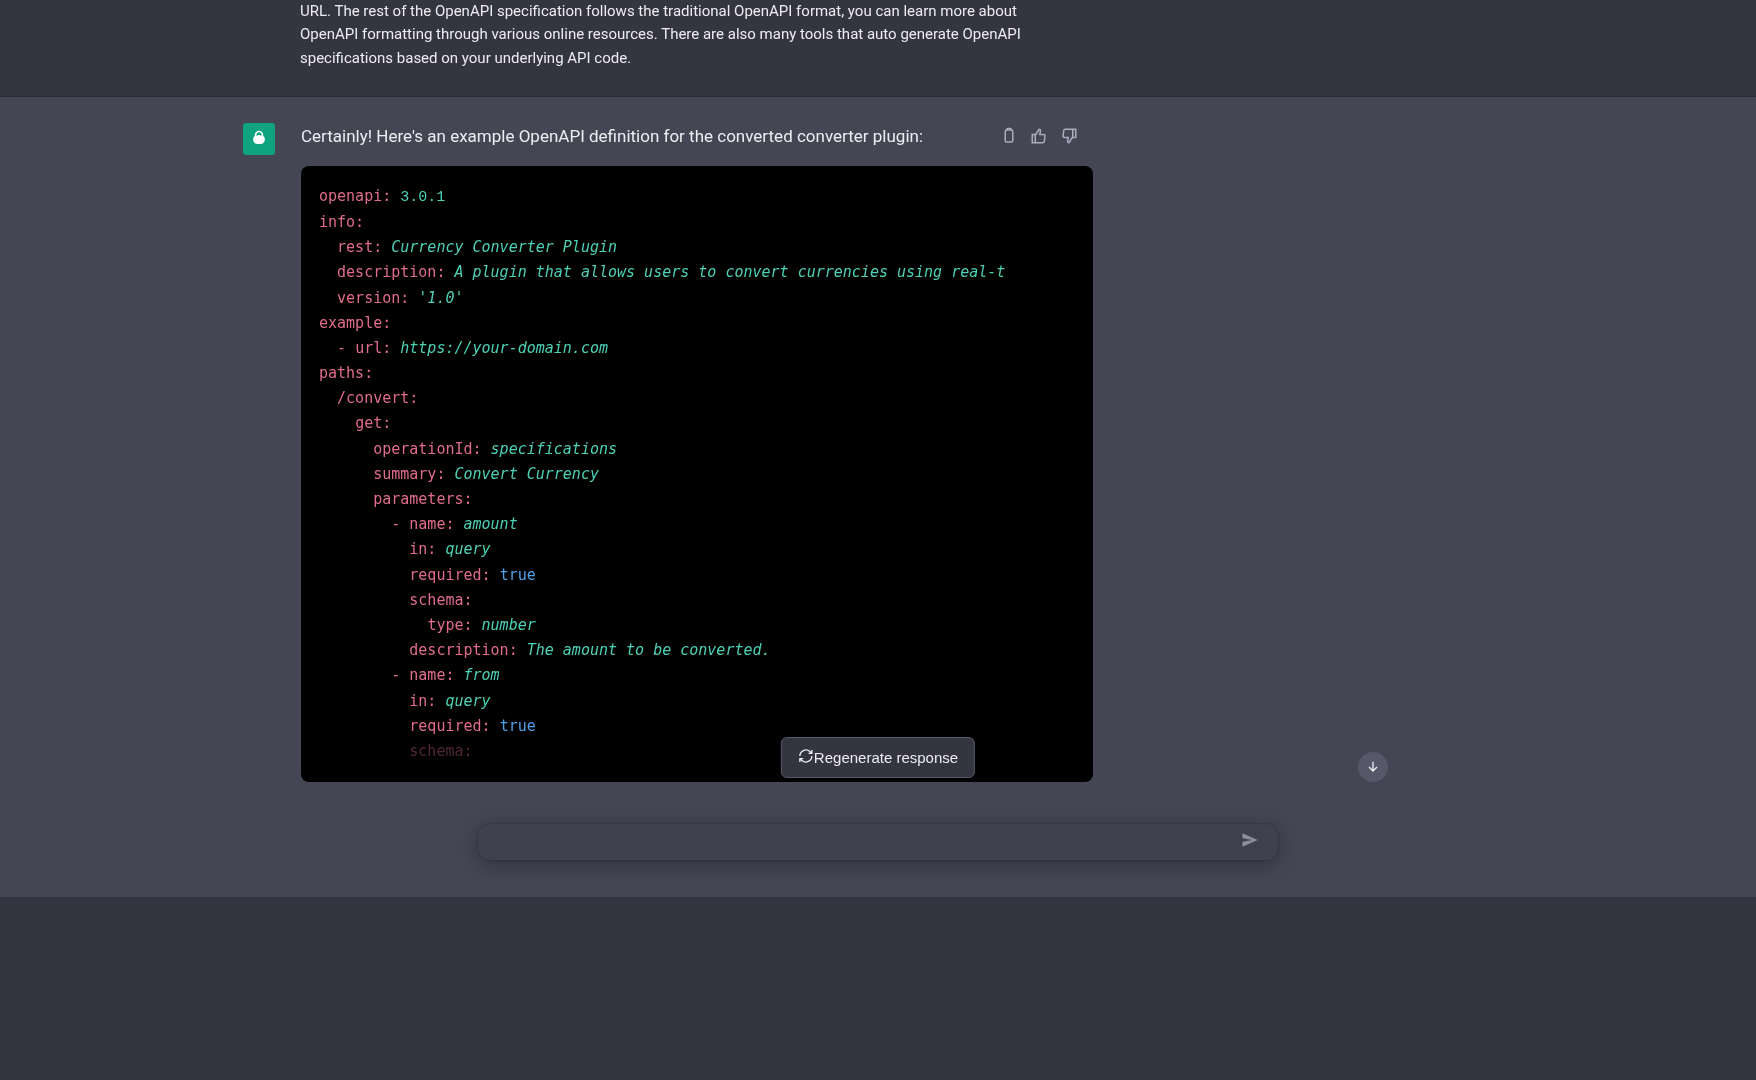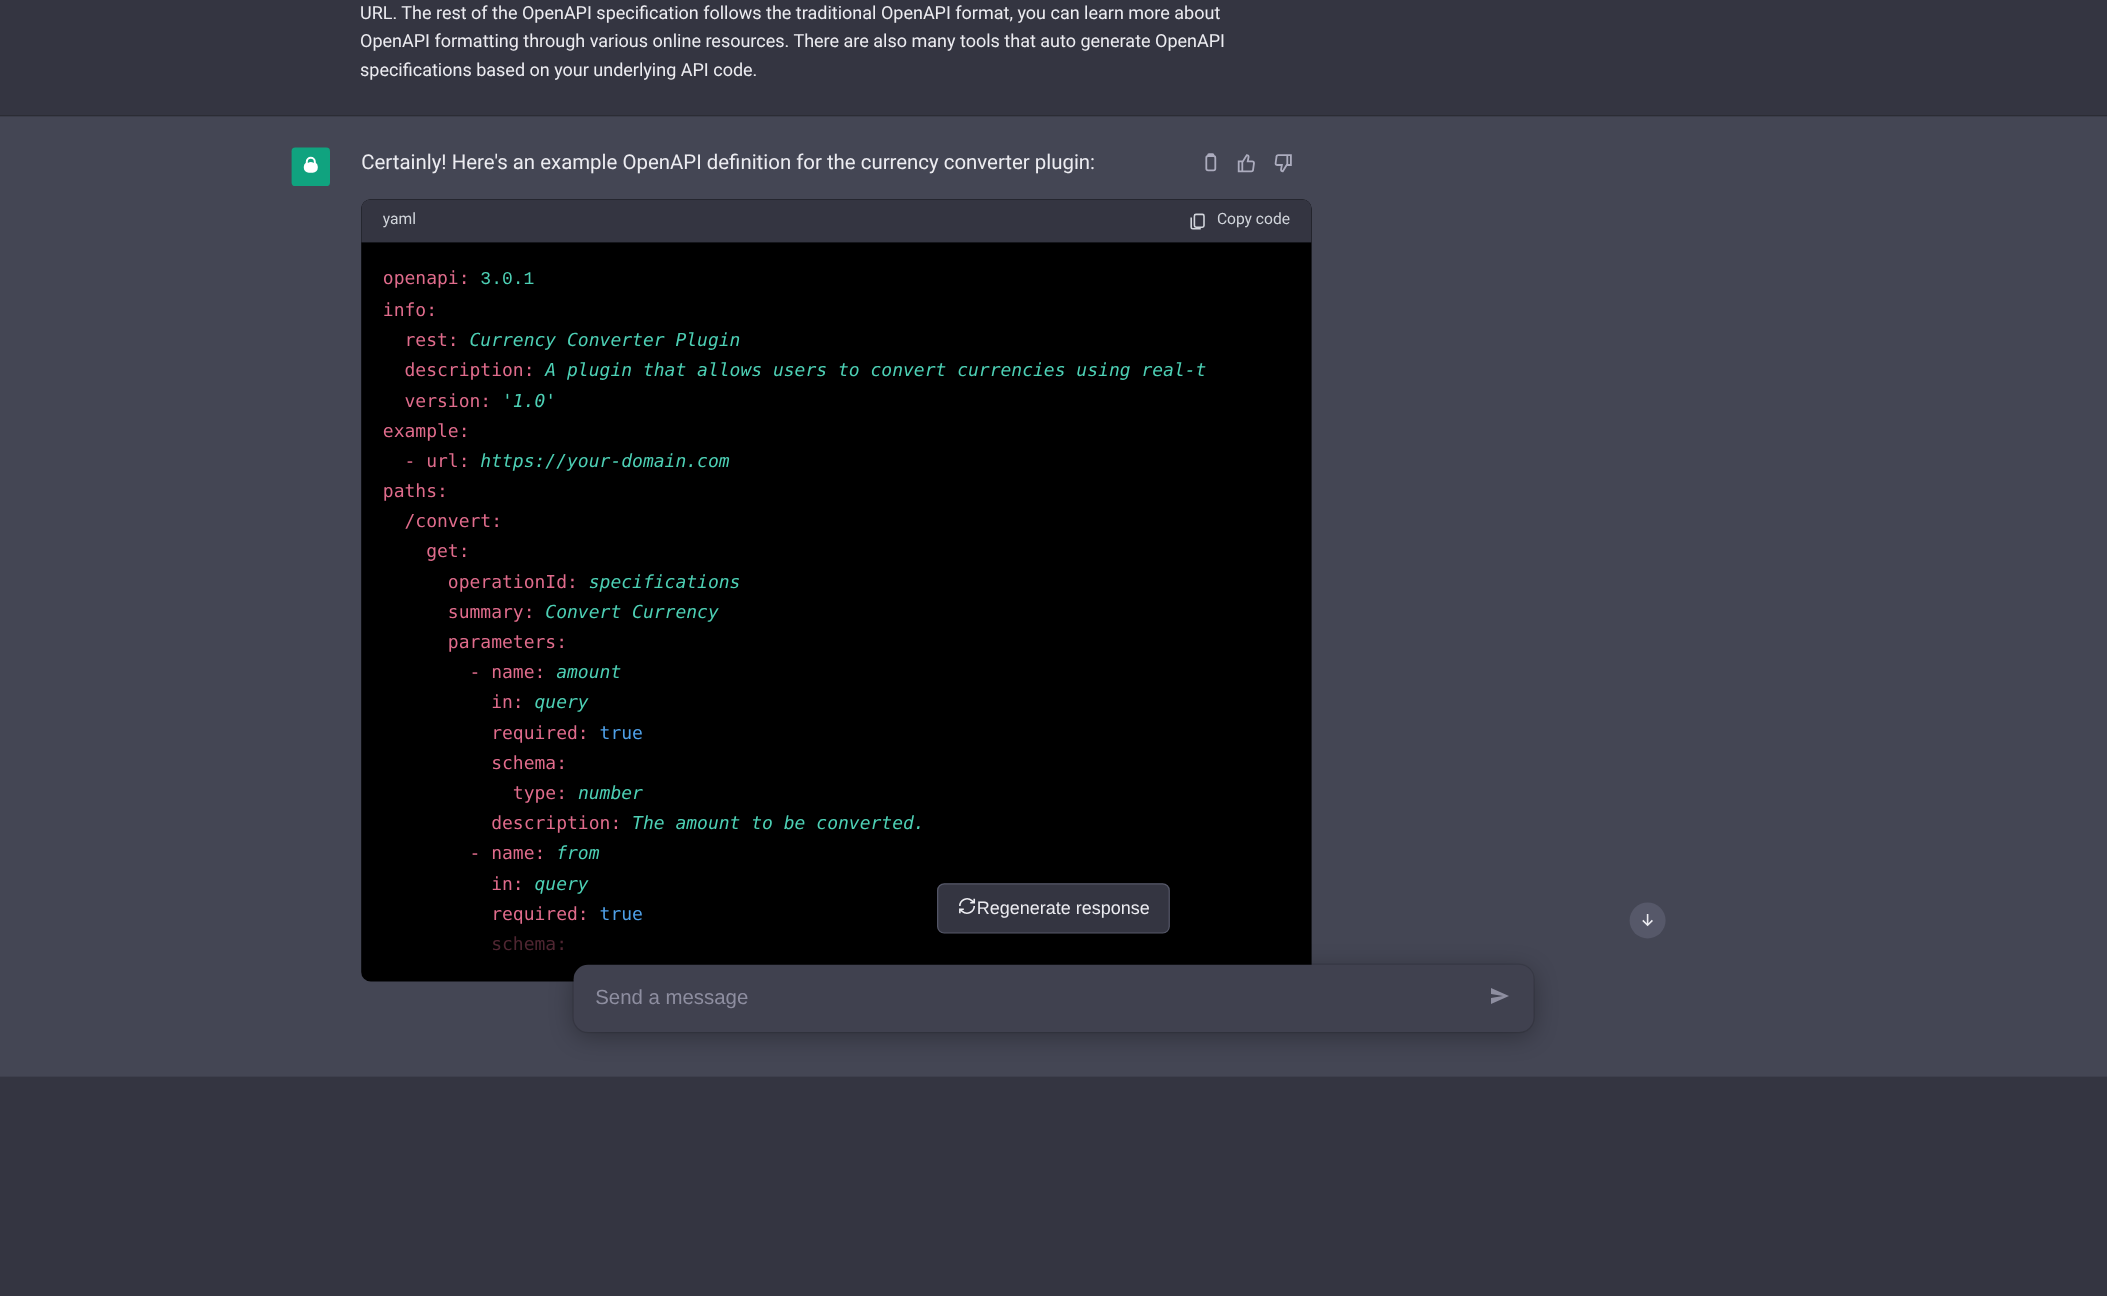"Certainly! Here's an example OpenAPI" p.response-text { text: currency -> converted }
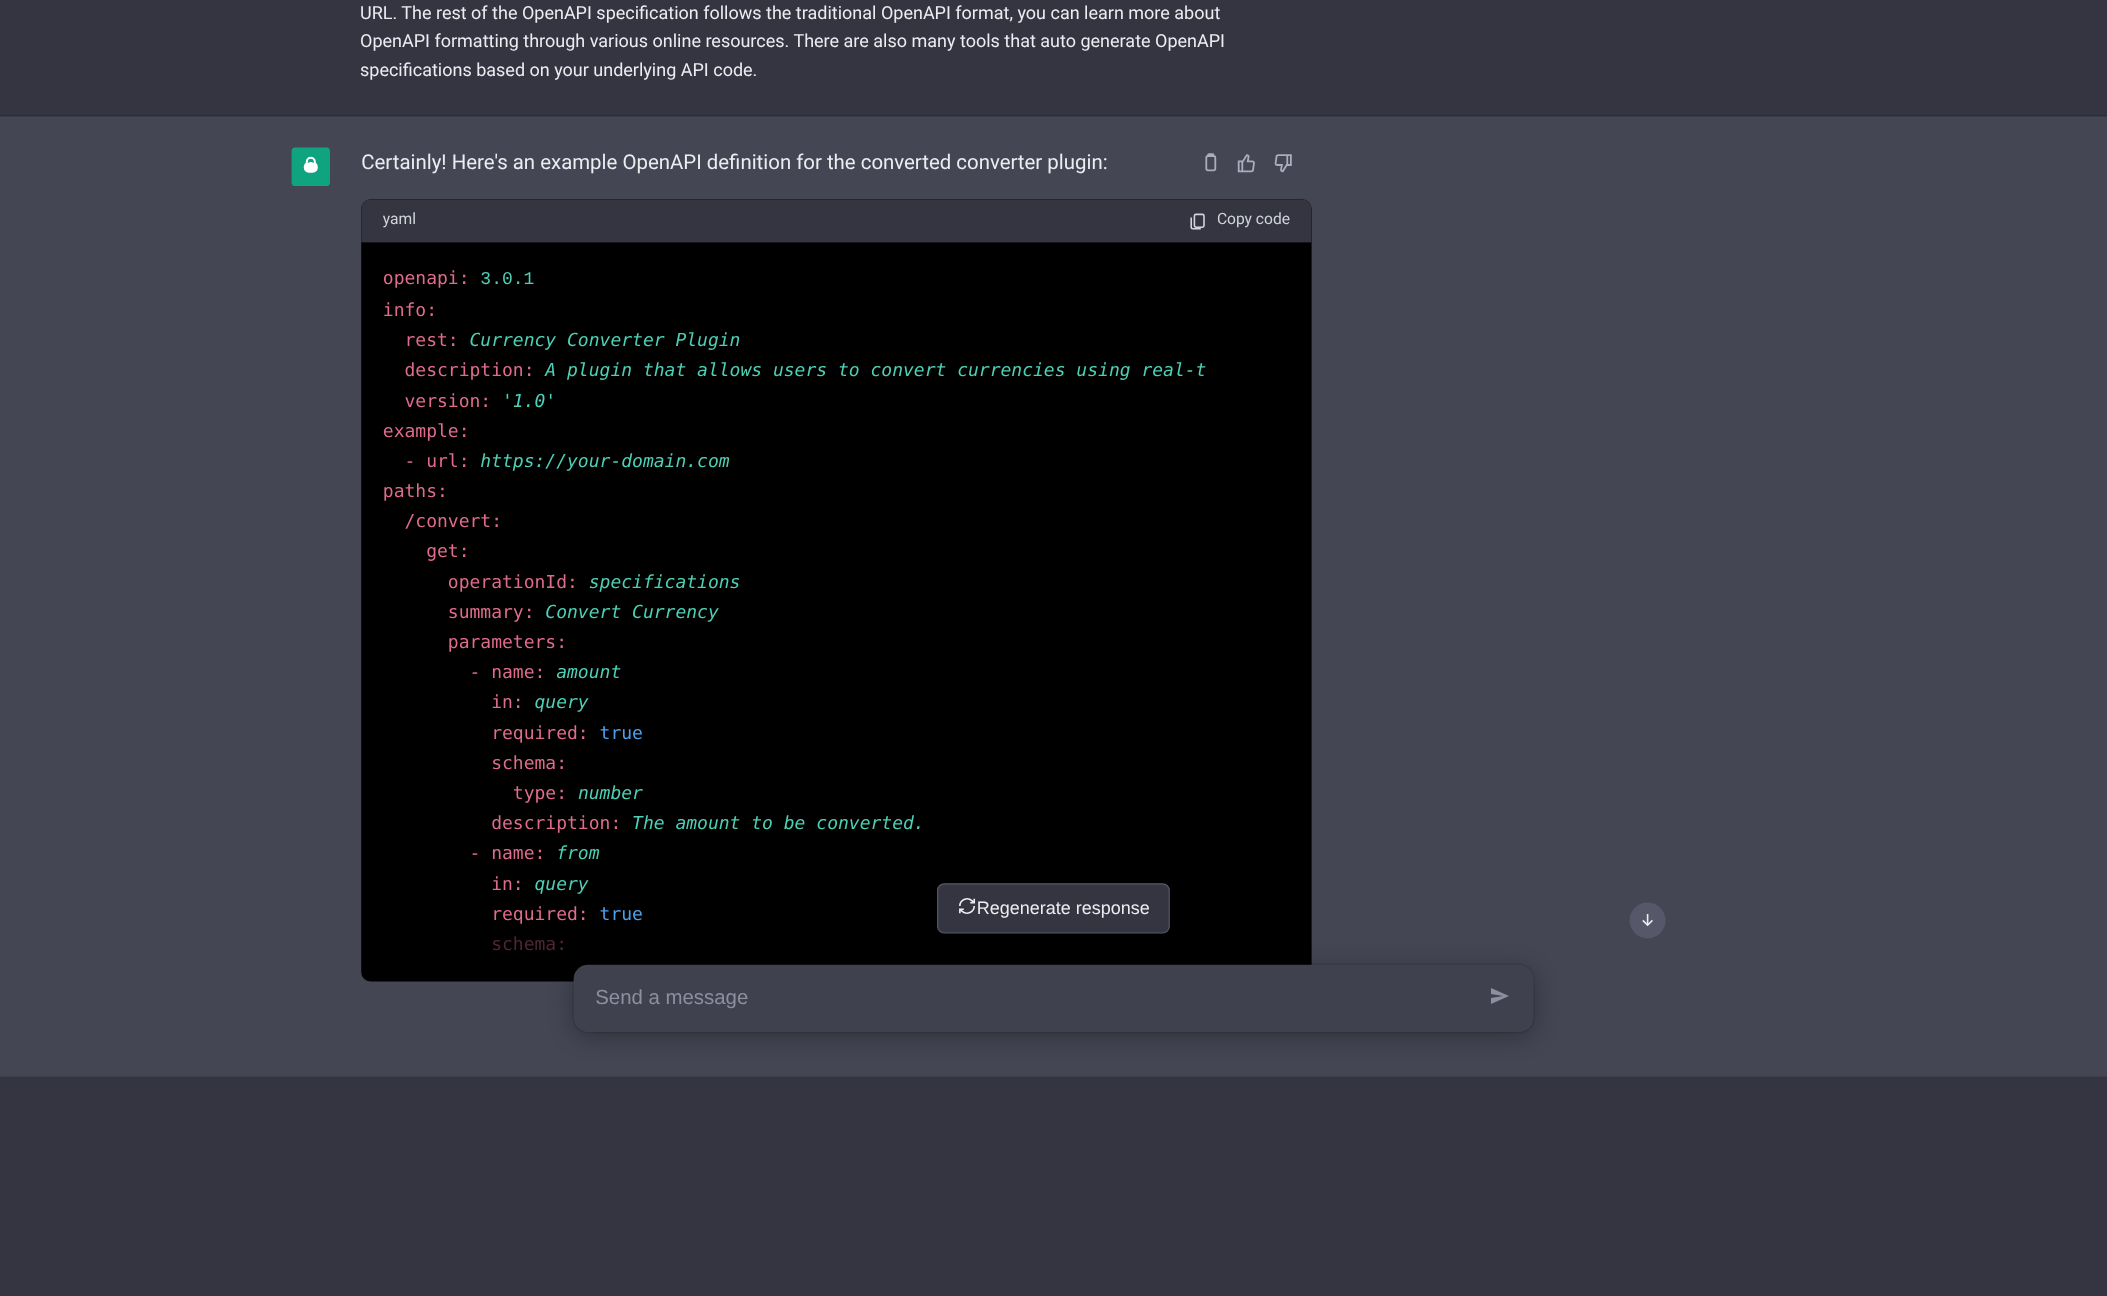"yaml" div.code-header { html: <div> <span>yaml</span> <div> <svg> <rect></rect> <path></path> </svg> <span>Copy code</span> </div> </div> -> none }
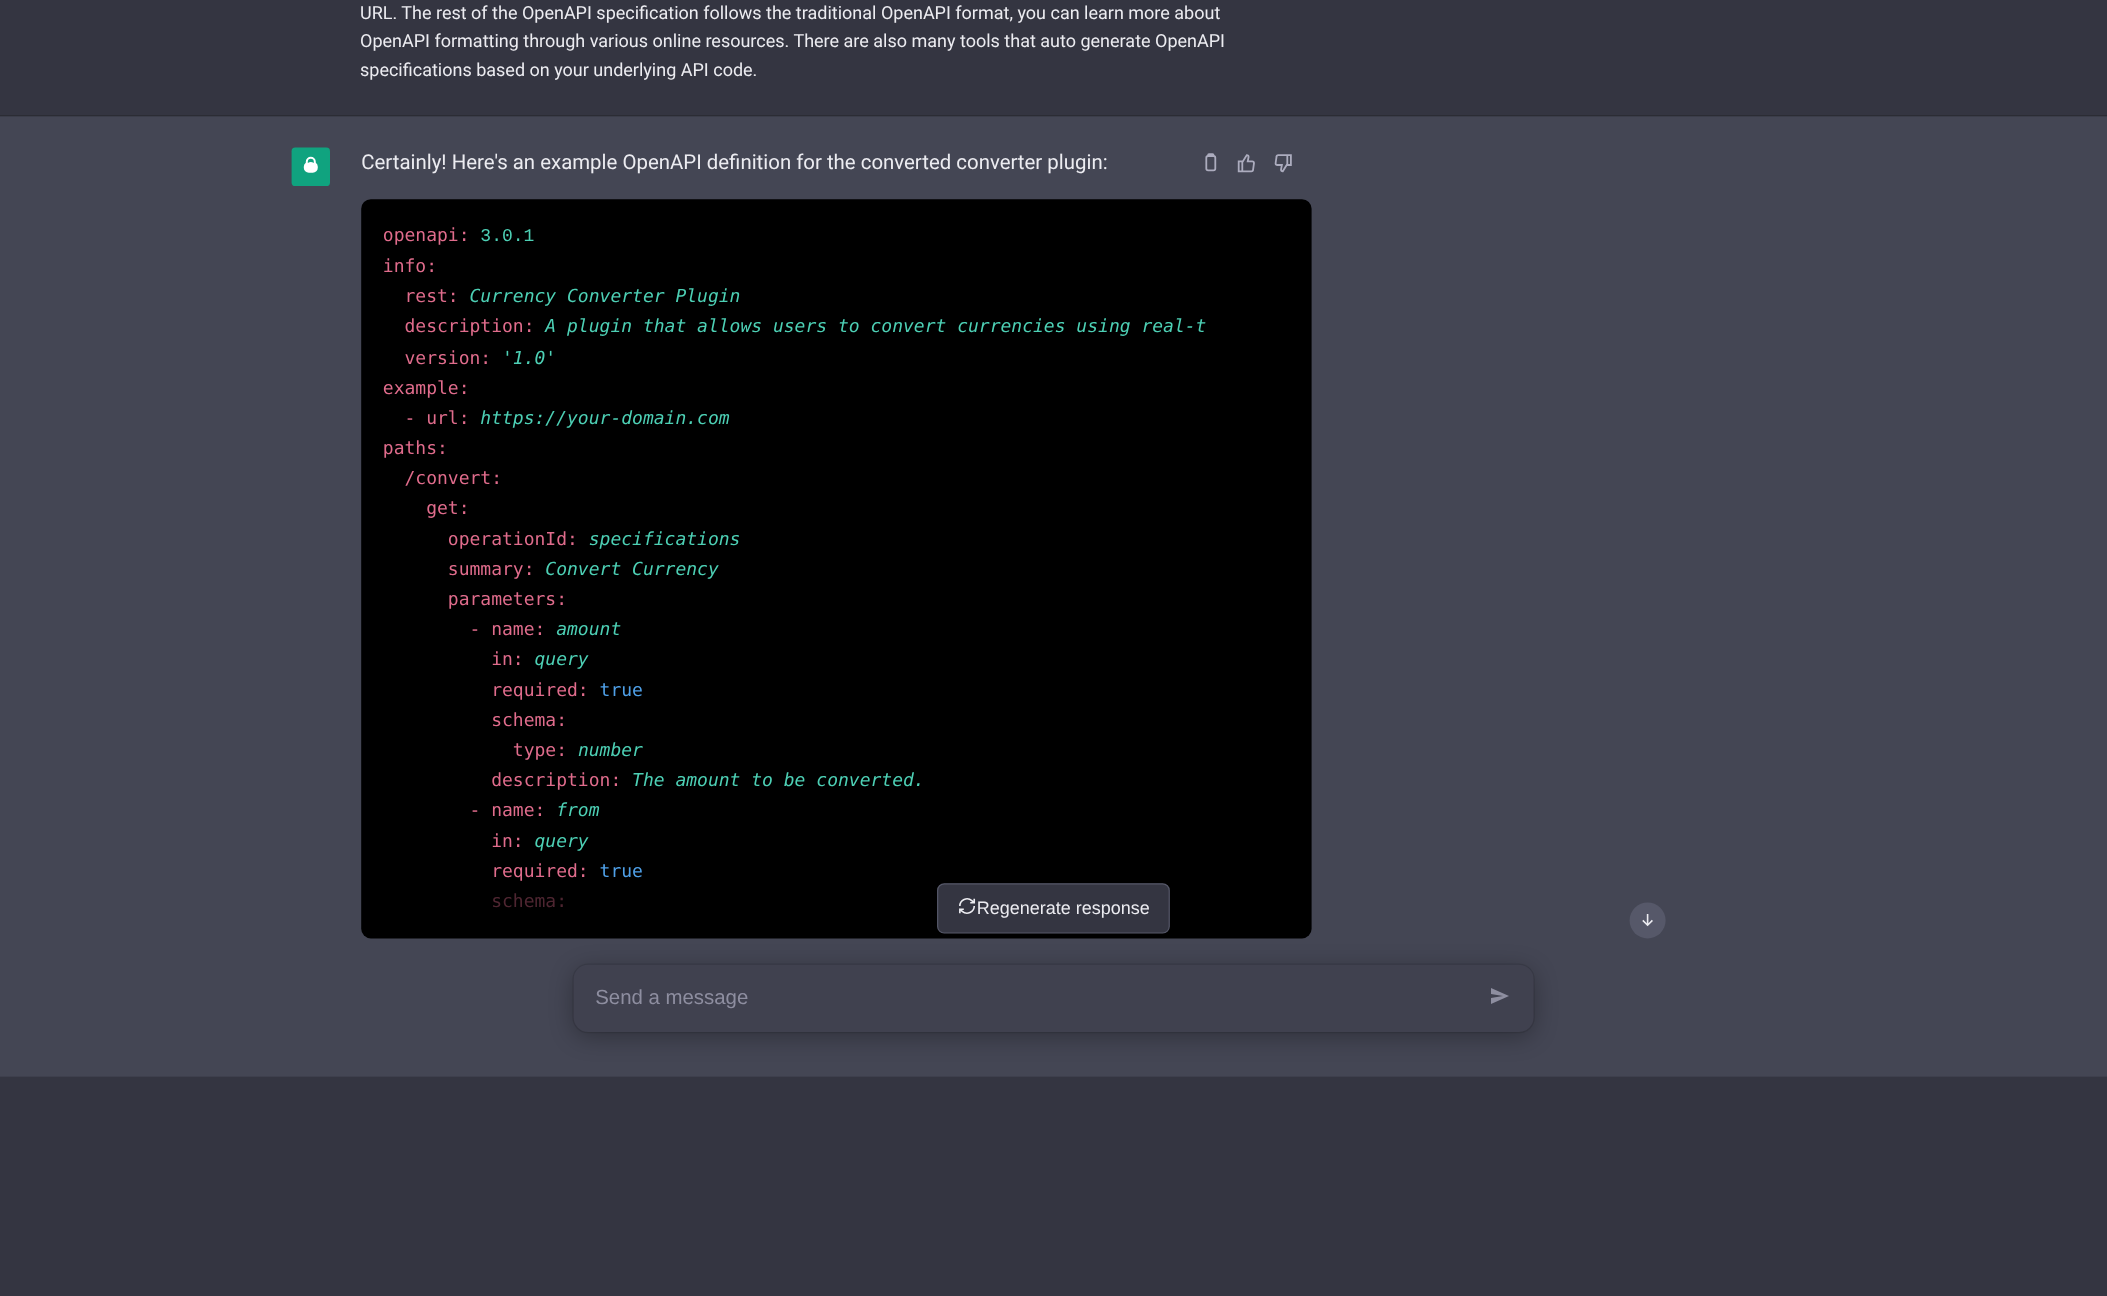"Send a message" input { html: <input> -> none }
